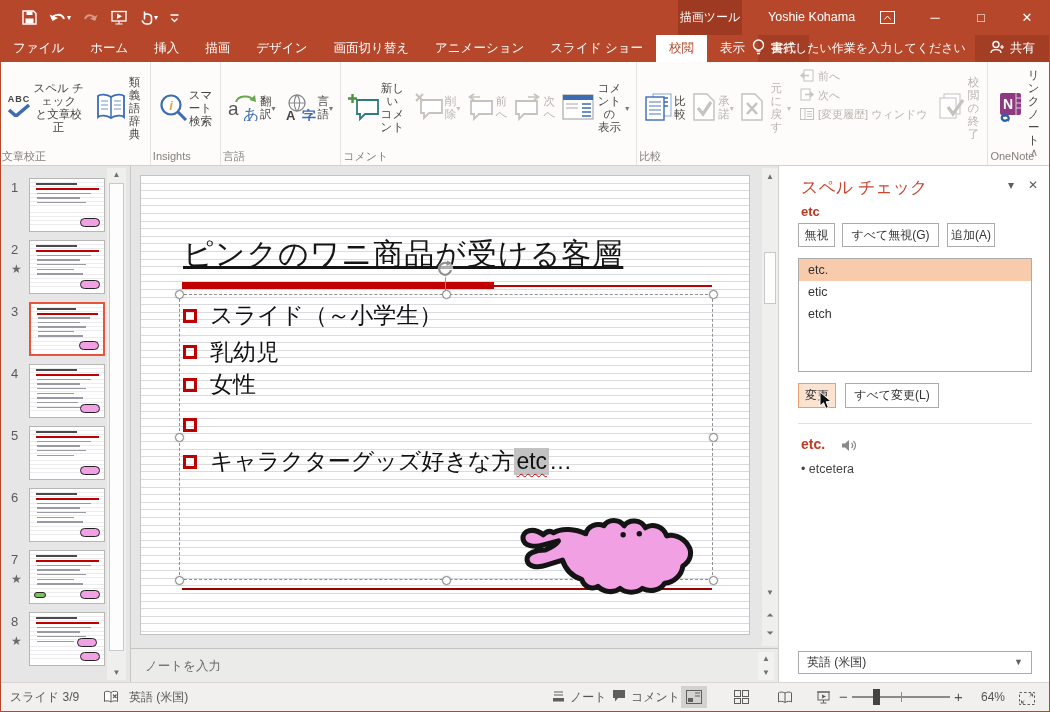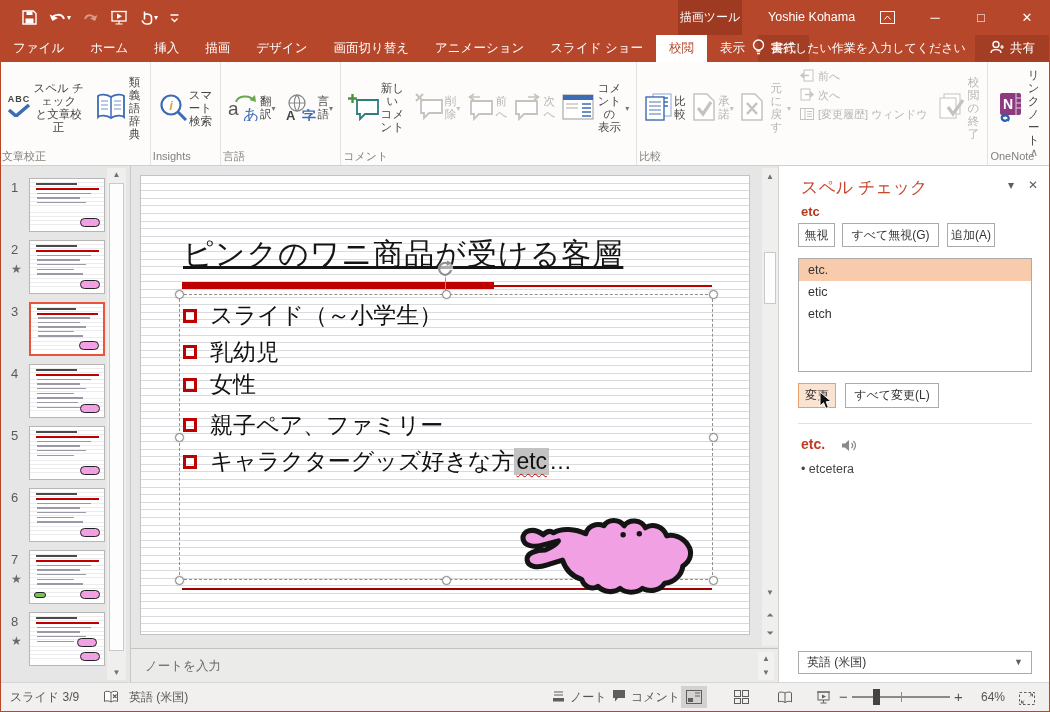"親子ペア、ファミリー" span { html: <span>親子ペア、ファミリー</span> -> none }
